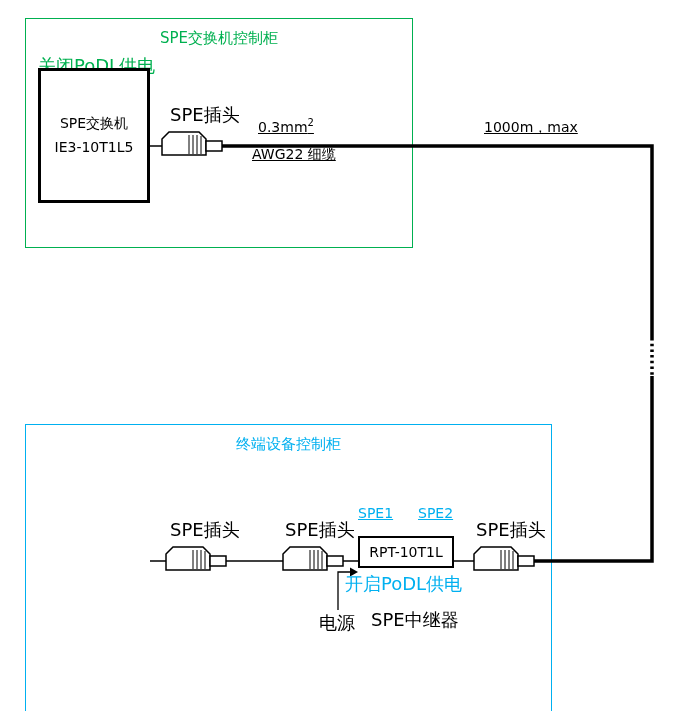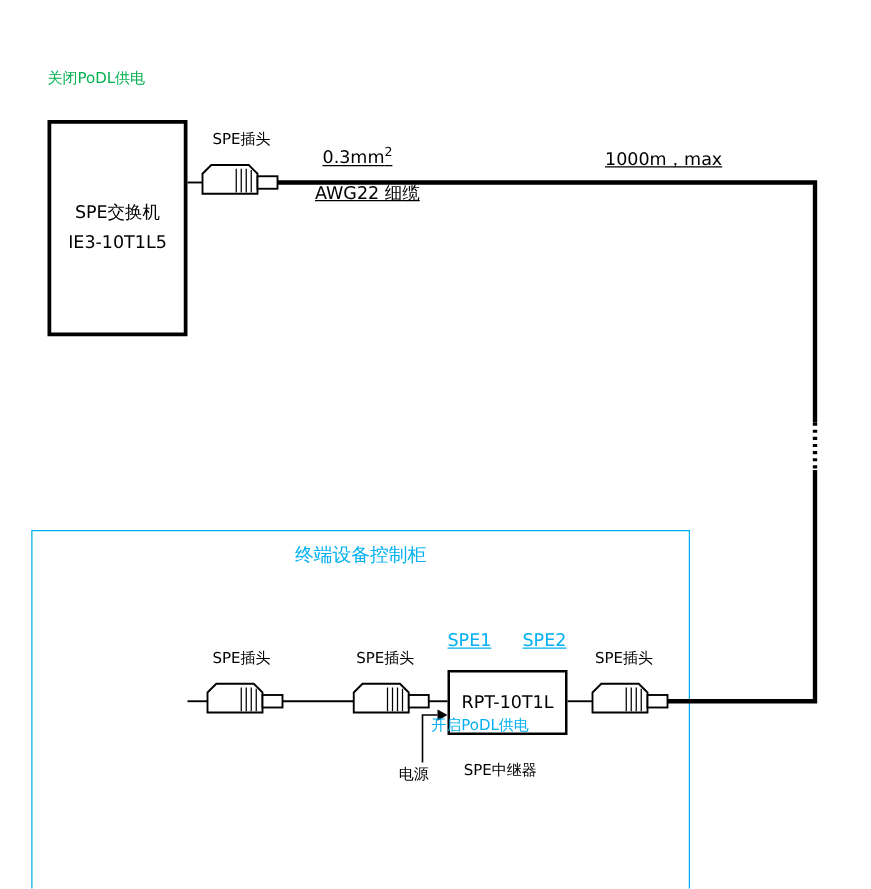"SPE交换机控制柜" div.cabinet { html: none -> <div> <div>SPE交换机控制柜</div> </div> }
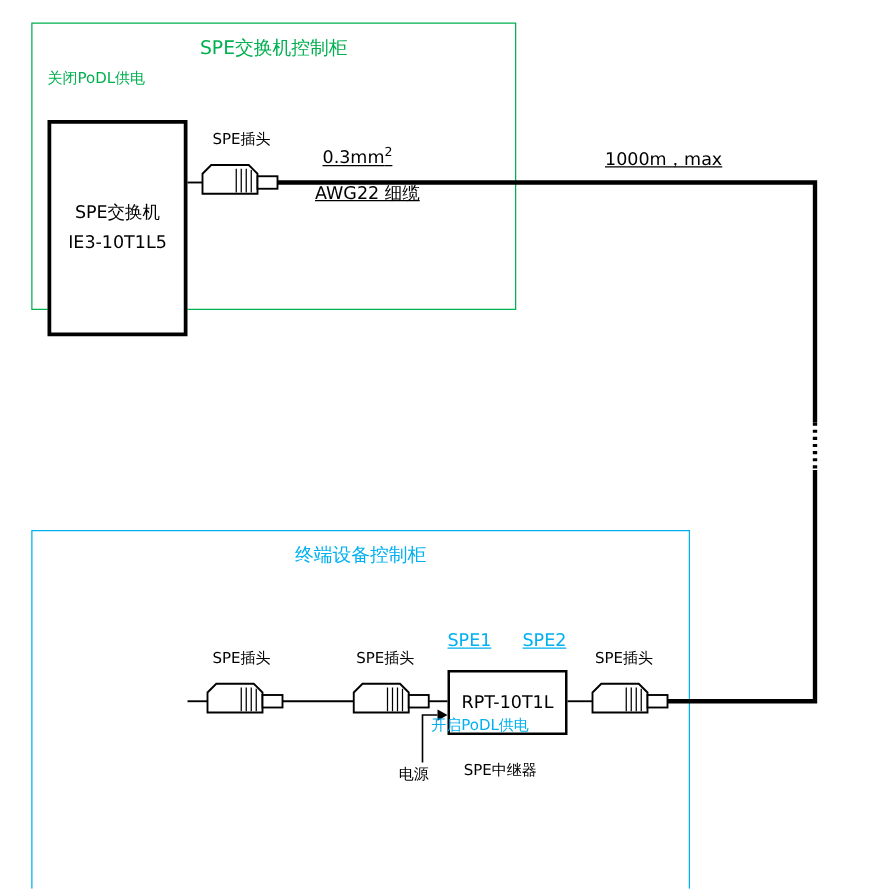"关闭PoDL供电" .lbl { font-size: 12px -> 18px }
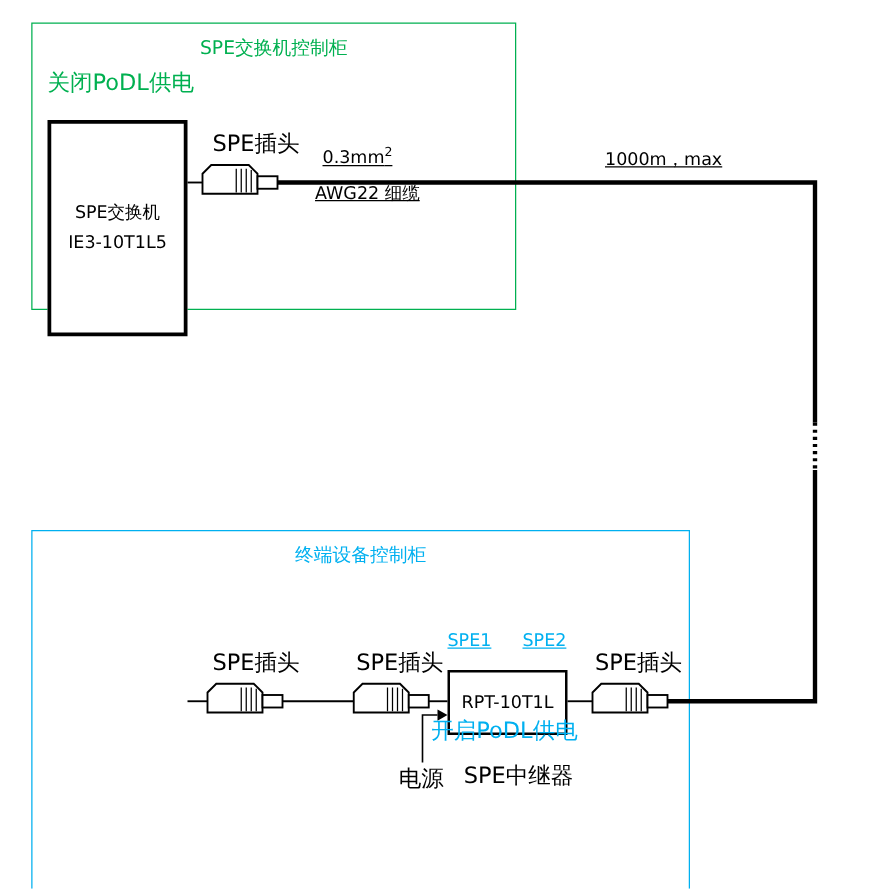"SPE交换机" div.device-box { height: 173px -> 135px; top: 96px -> 68px }
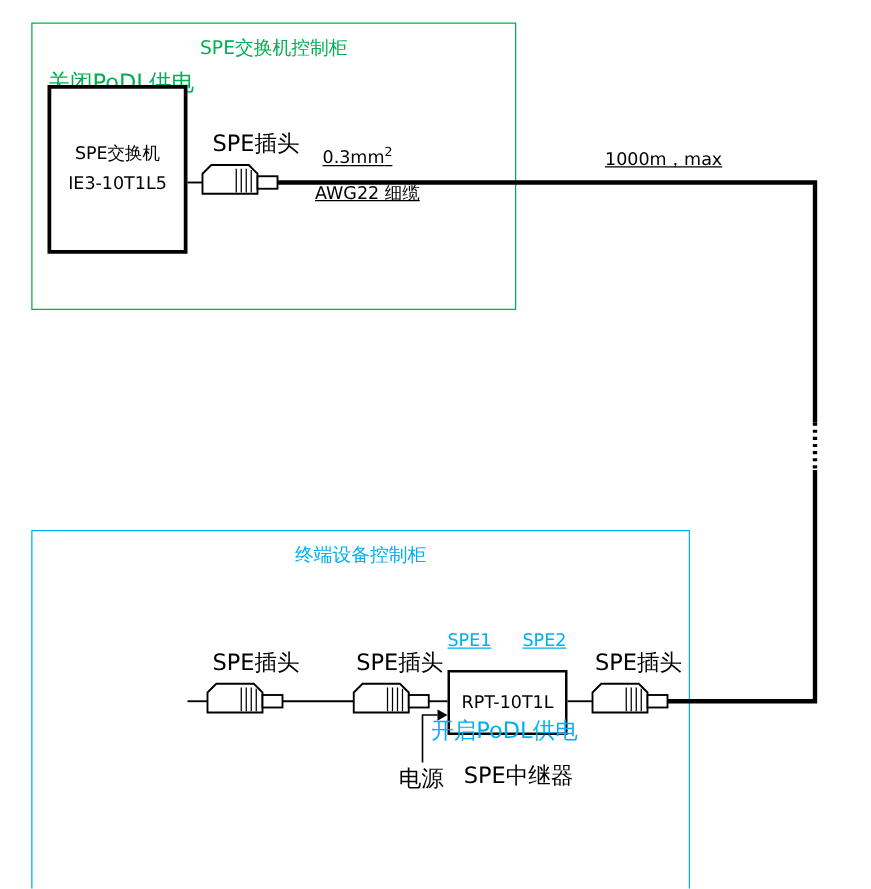"RPT-10T1L" div.rpt-box { height: 52px -> 32px }
